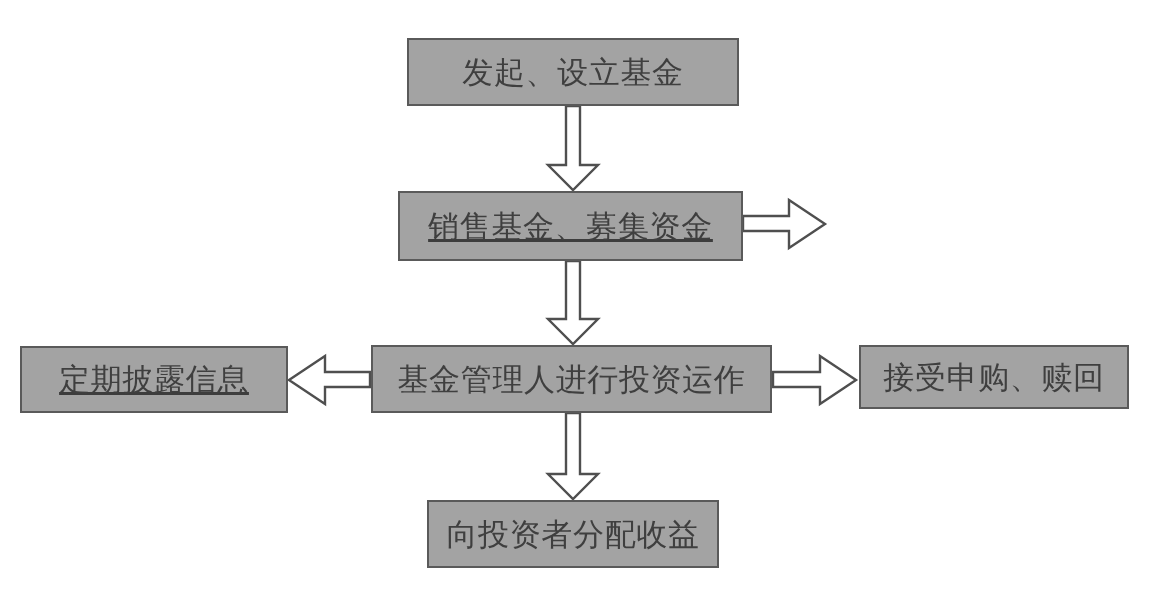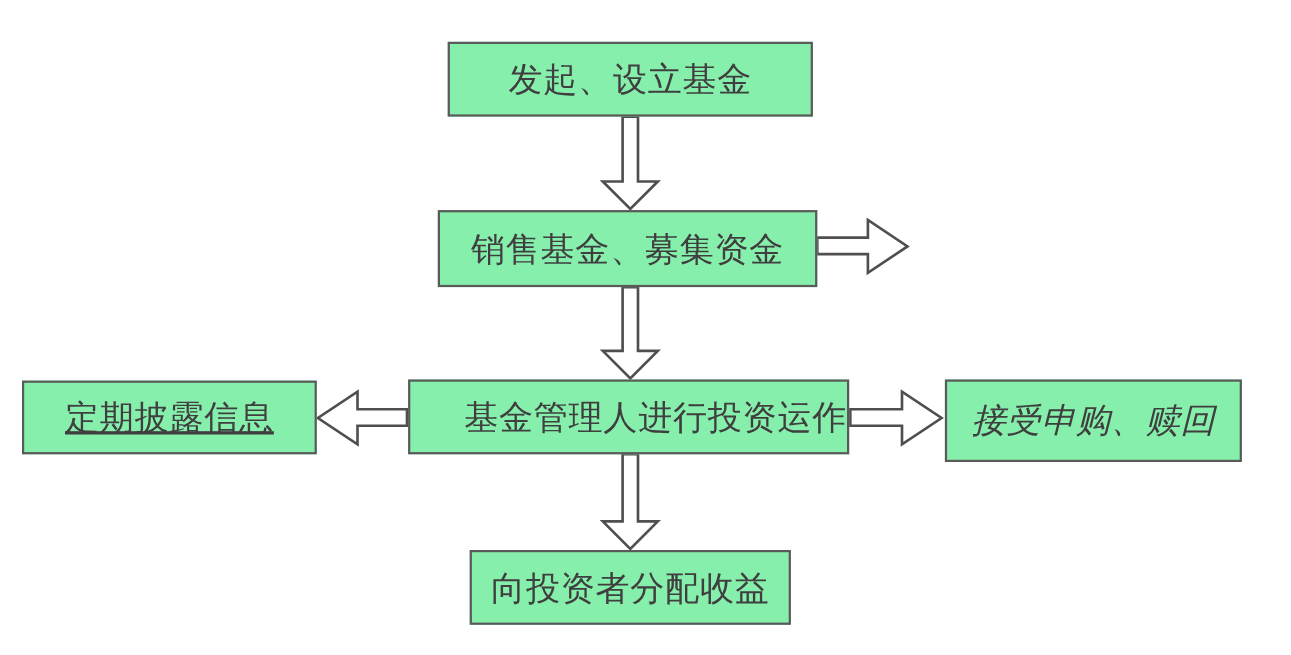"发起、设立基金" .node-box { background: #86efac -> #a3a3a3 }
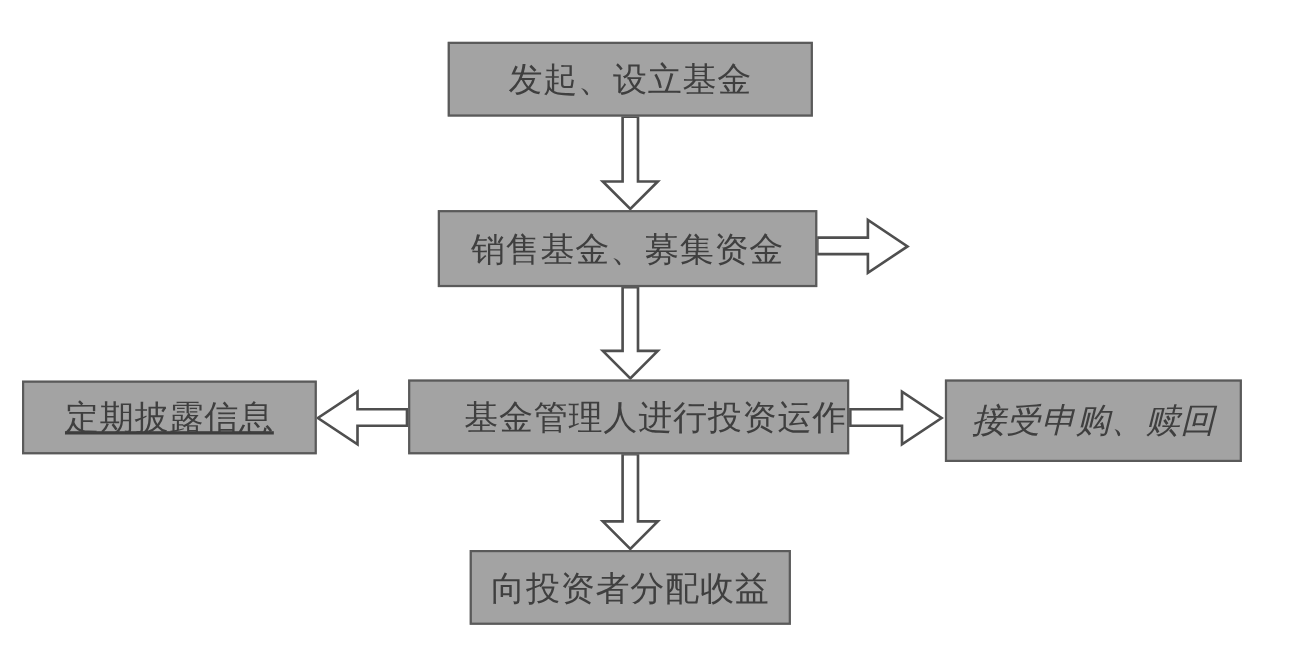"销售基金、募集资金" #node-sell { text-decoration: none -> underline }
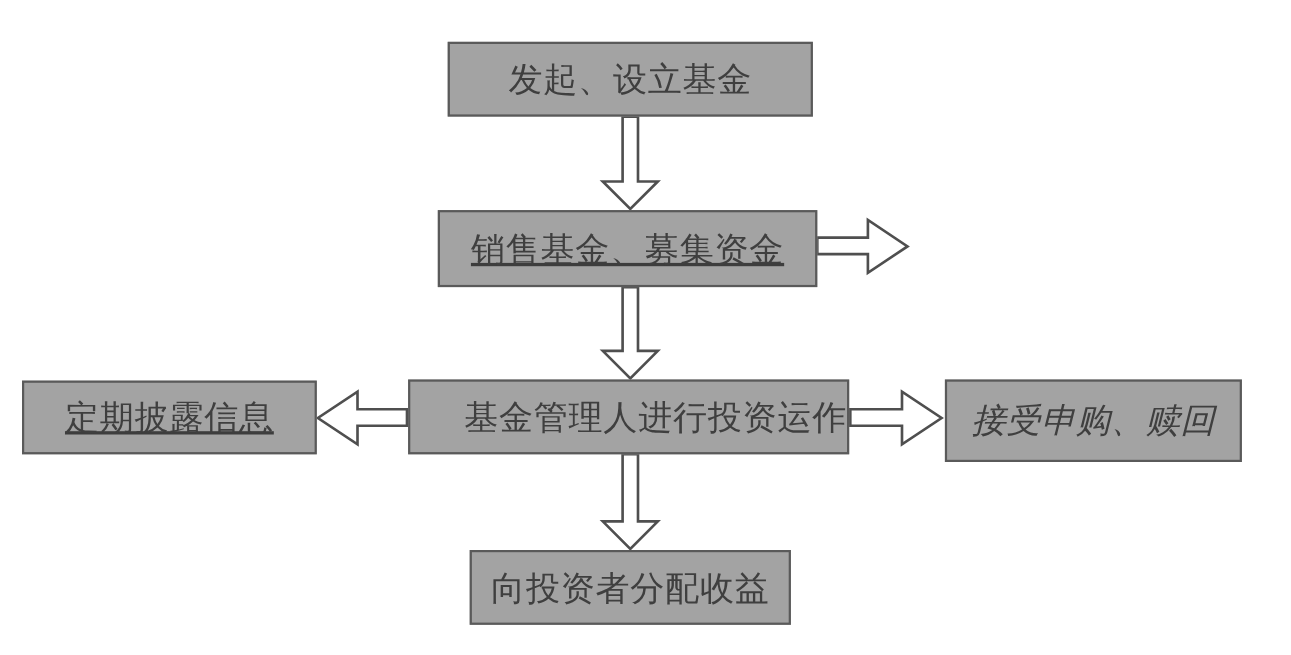"基金管理人进行投资运作" #node-manage { justify-content: flex-end -> none }
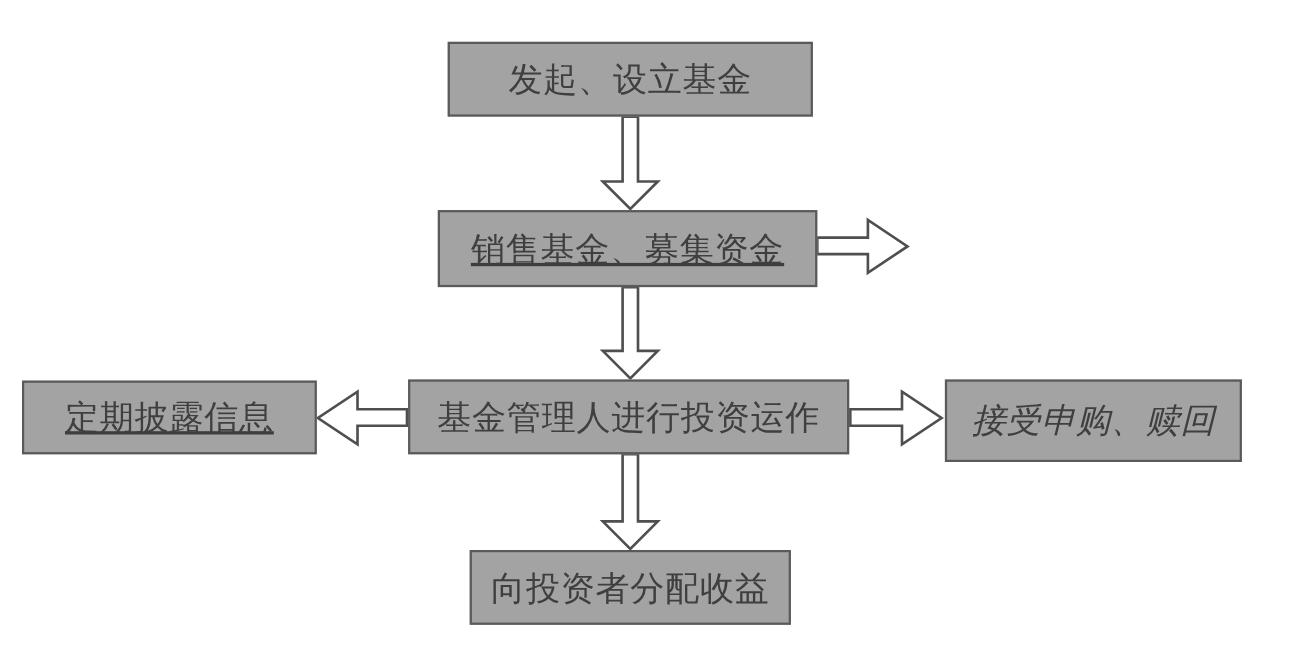"接受申购、赎回" #node-subscribe { font-style: italic -> none; height: 75px -> 64px }
